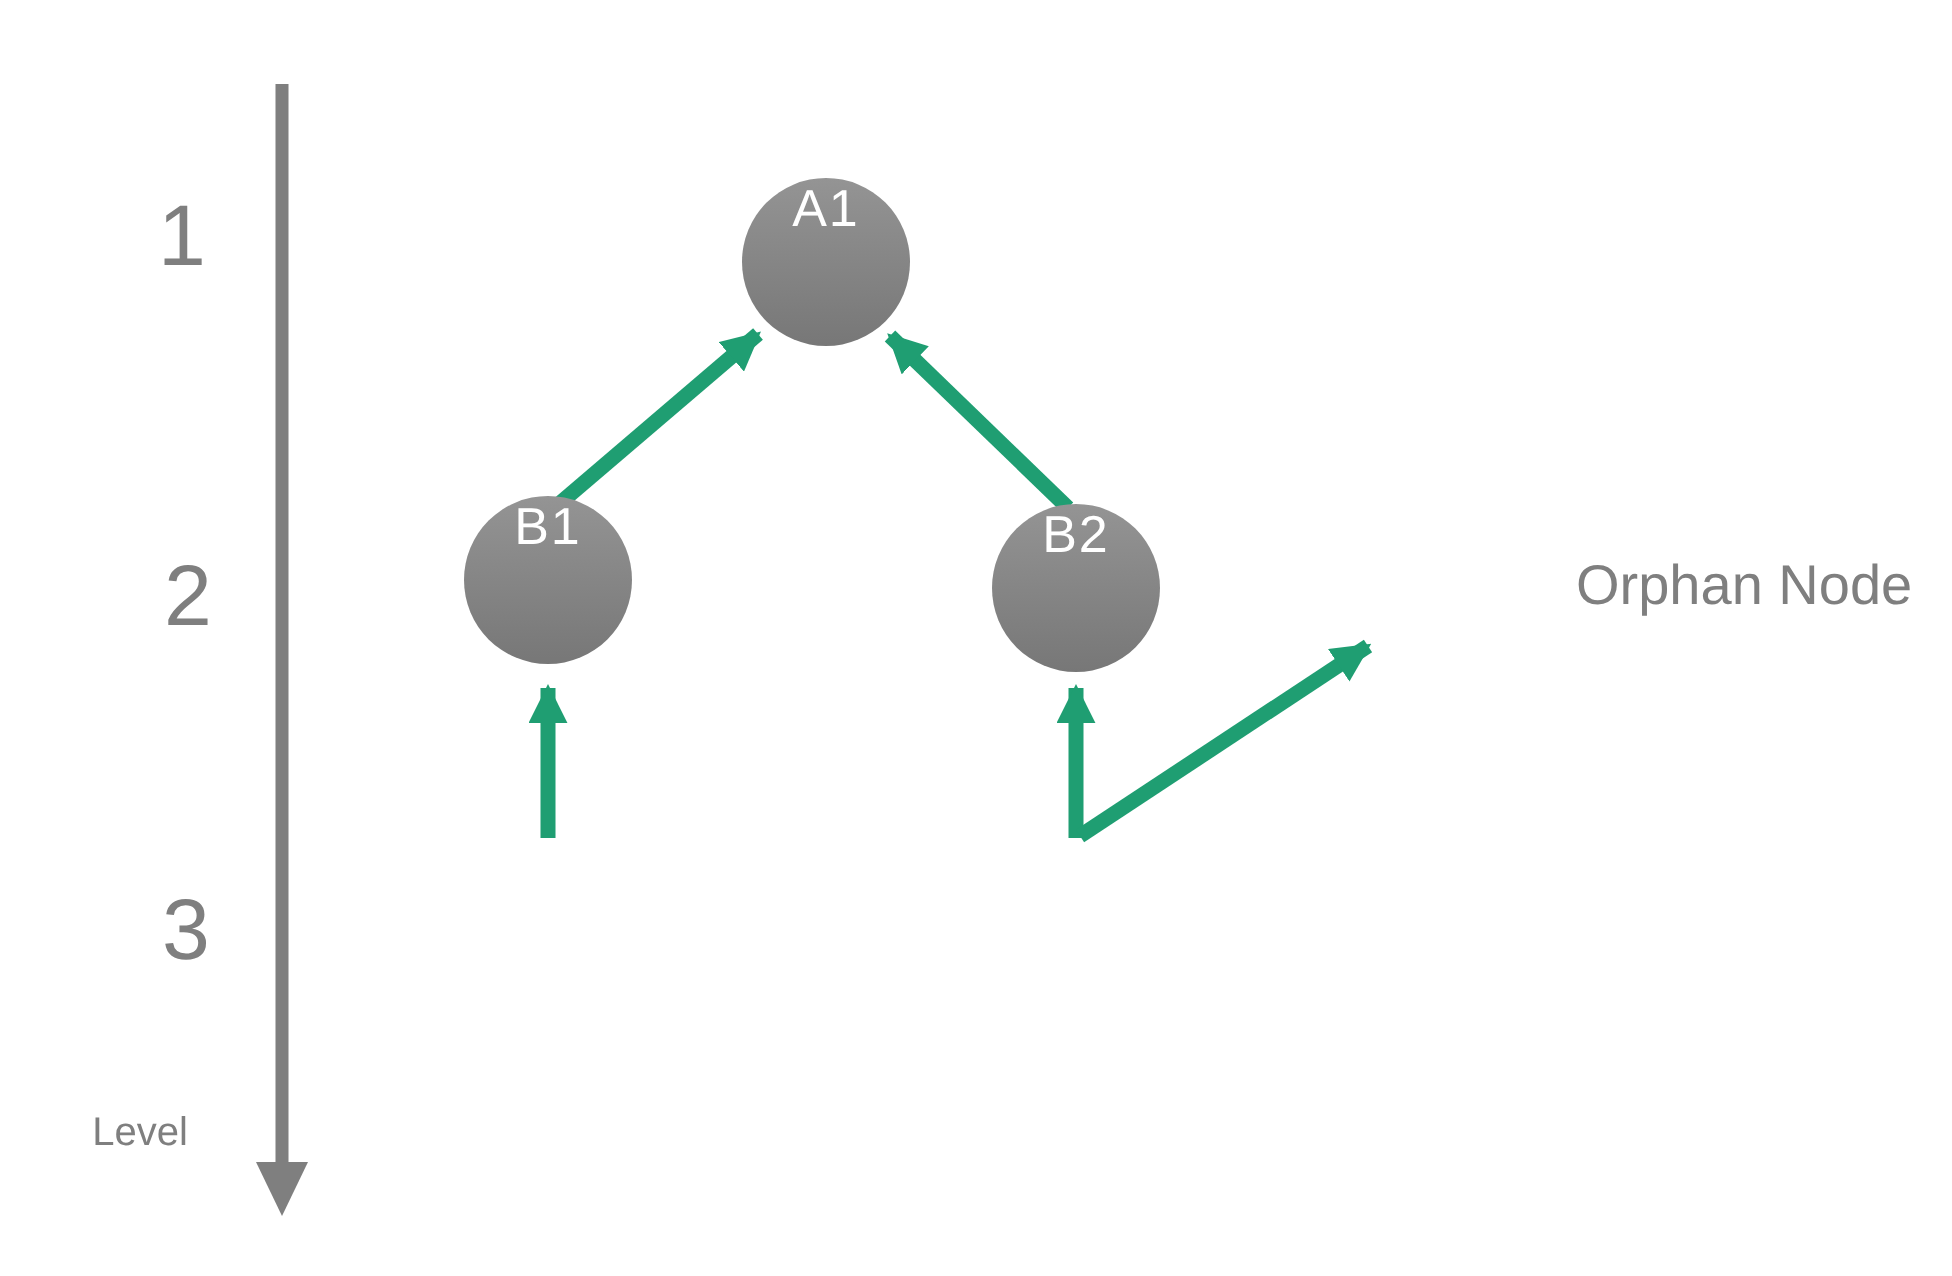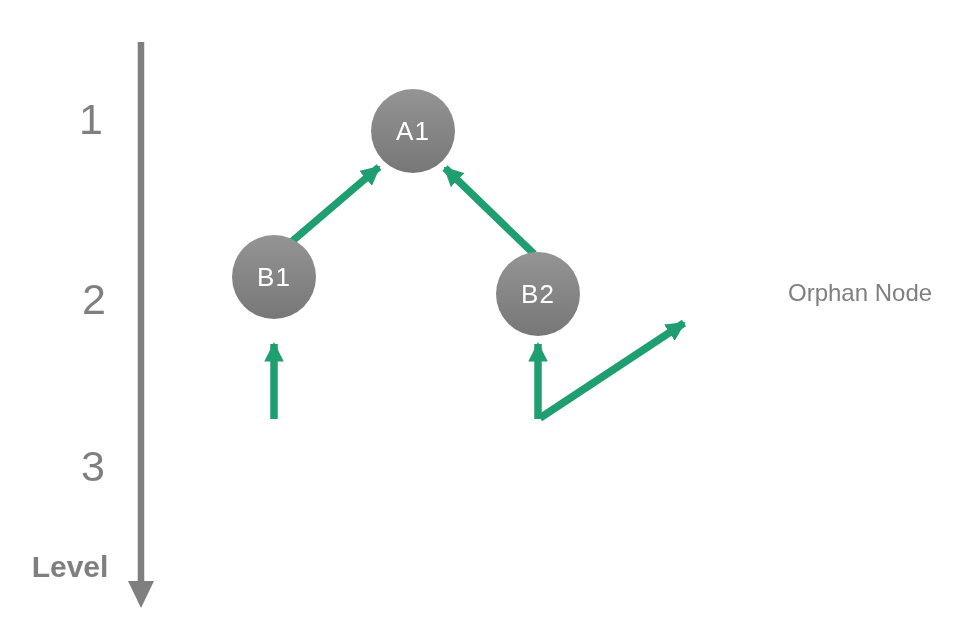"A1" .node { align-items: center -> flex-start }
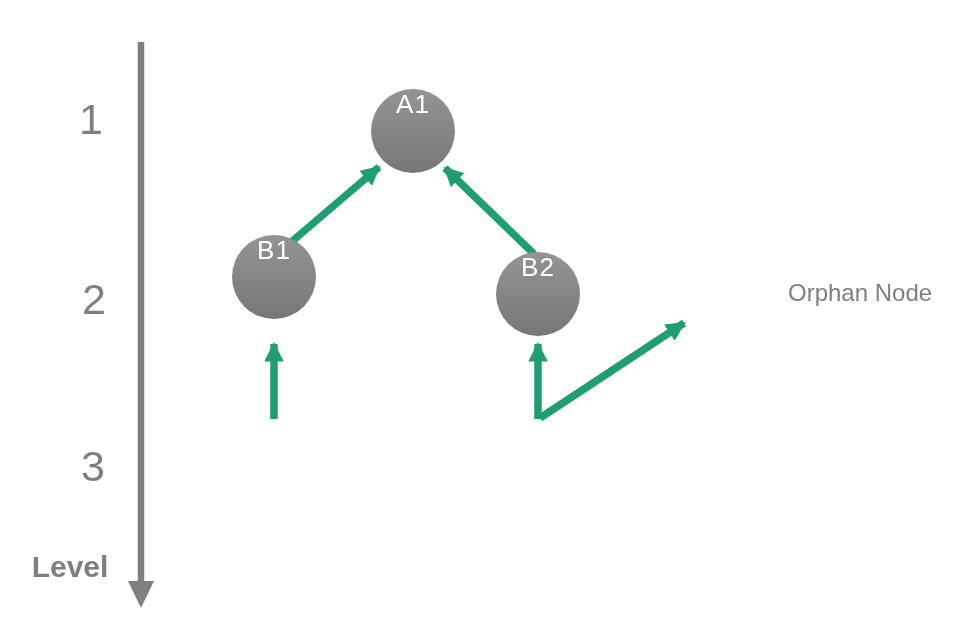"B1" div.node { top: 235px -> 248px }
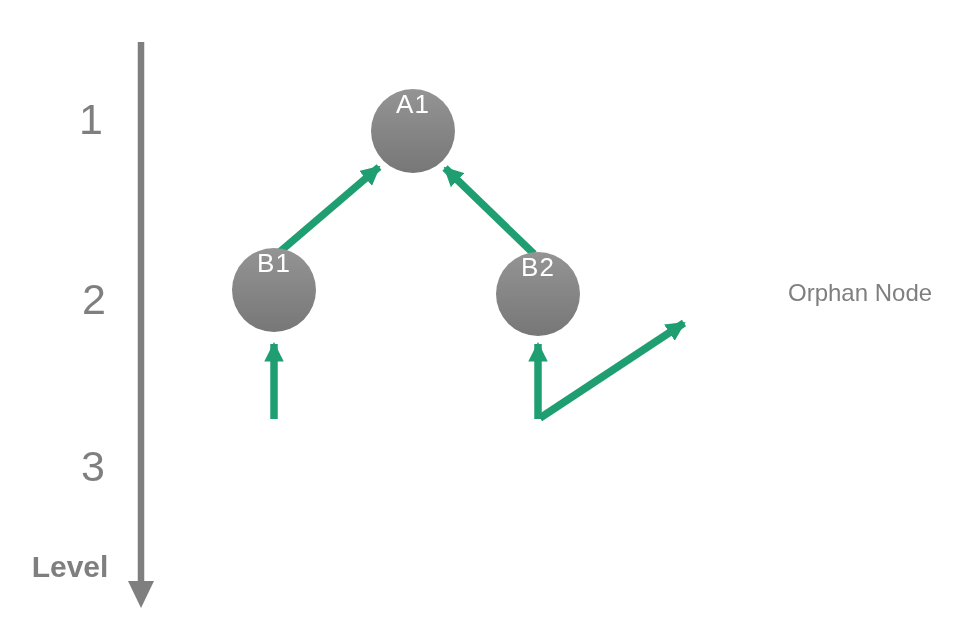"Orphan Node" .orphan-note { font-size: 24px -> 28px }
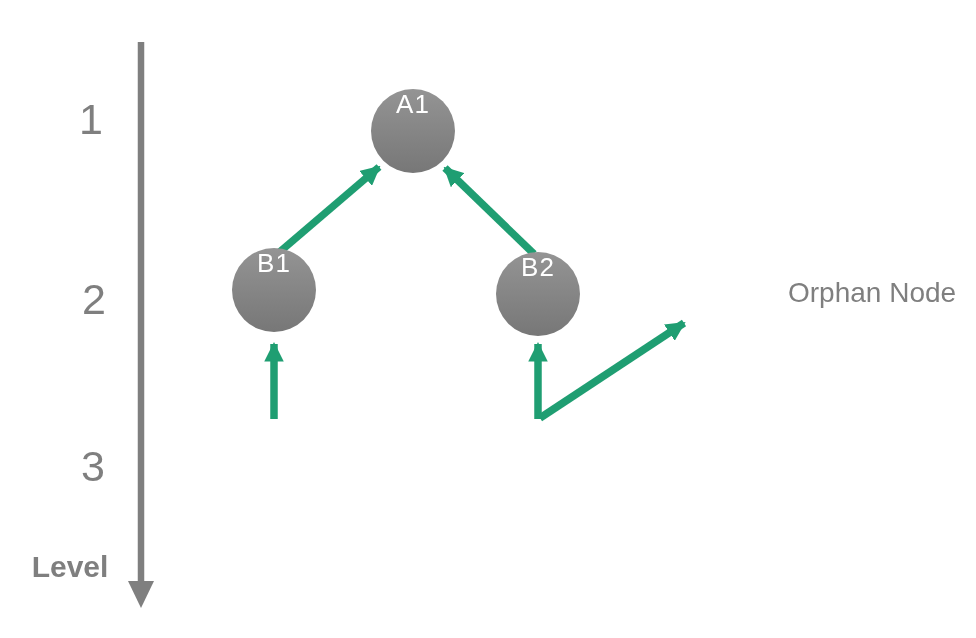"Level" .axis-title { font-size: 30px -> 20px; font-weight: 700 -> 400 }
